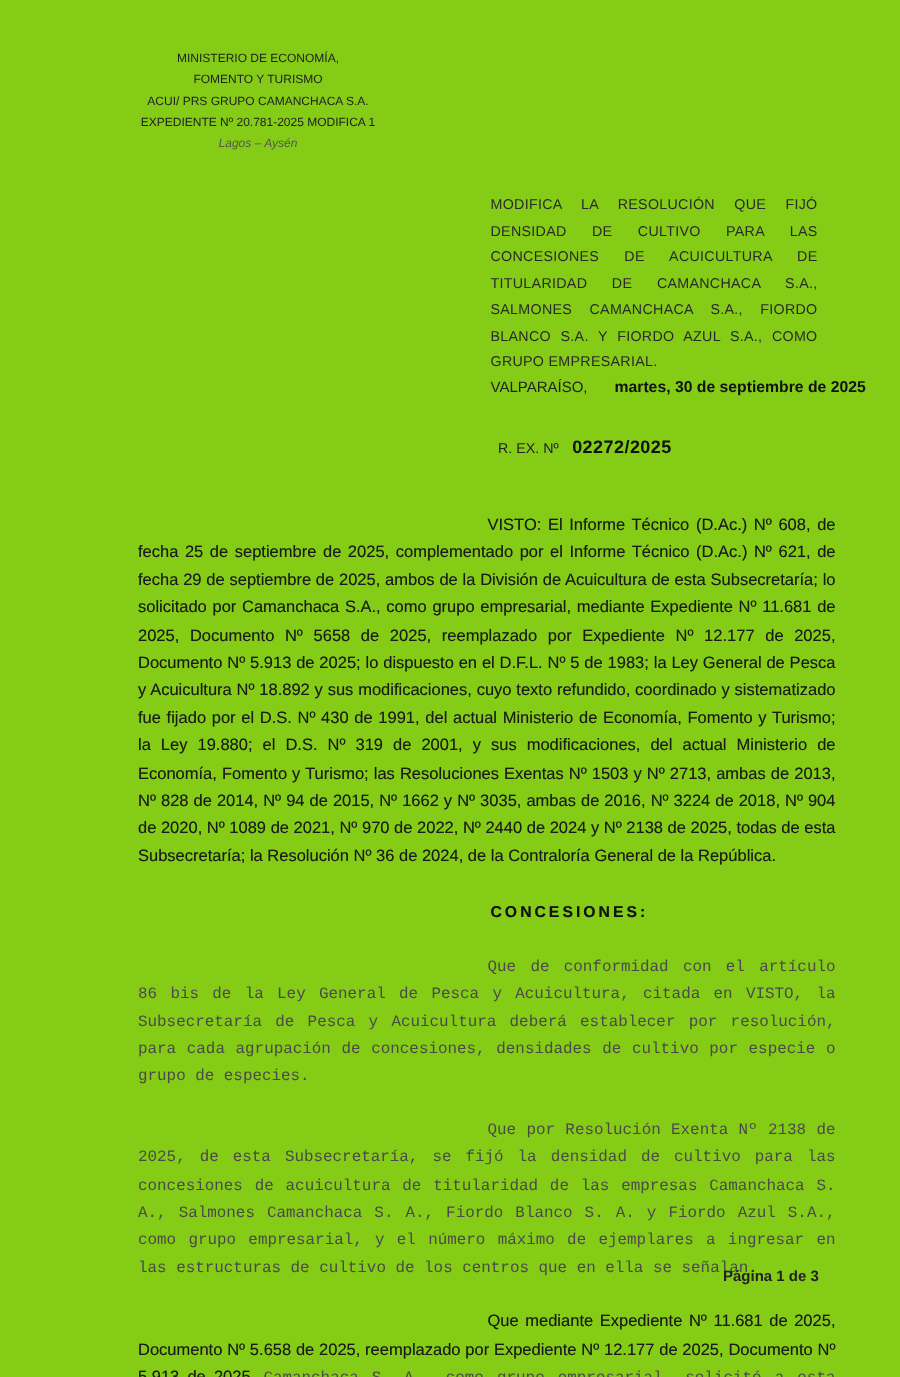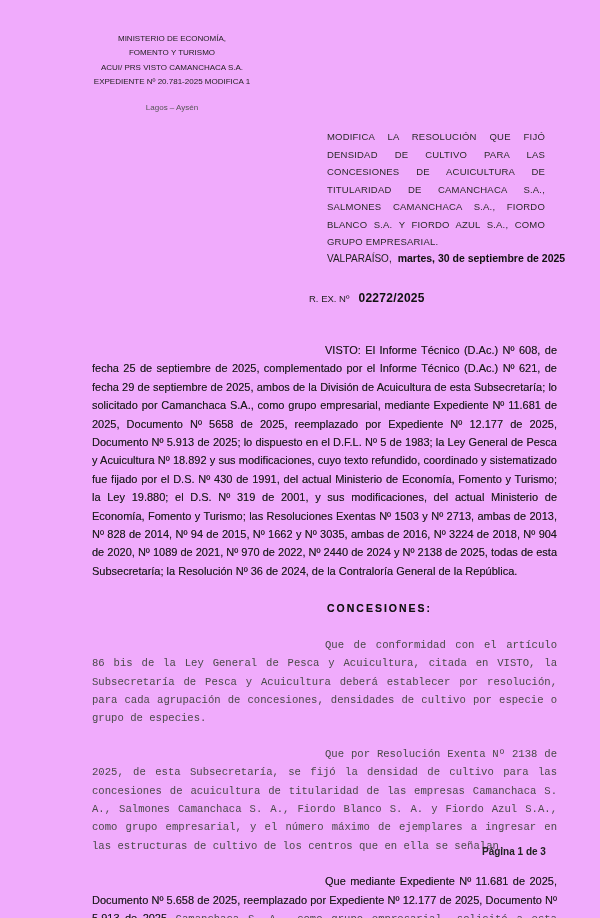"MINISTERIO DE ECONOMÍA," .page { background: #f0abfc -> #84cc16 }
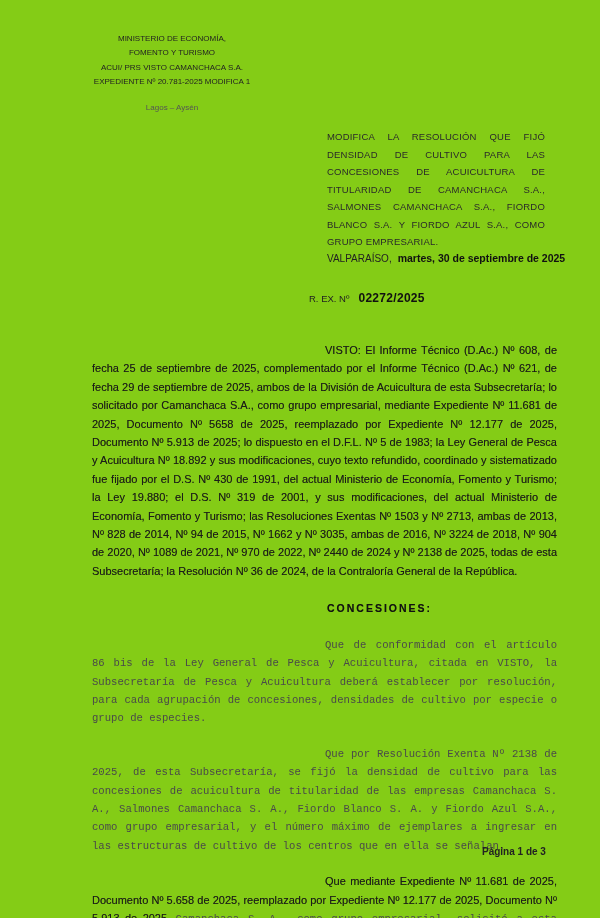"ACUI/ PRS VISTO CAMANCHACA S.A." div.h-line { text: VISTO -> GRUPO }
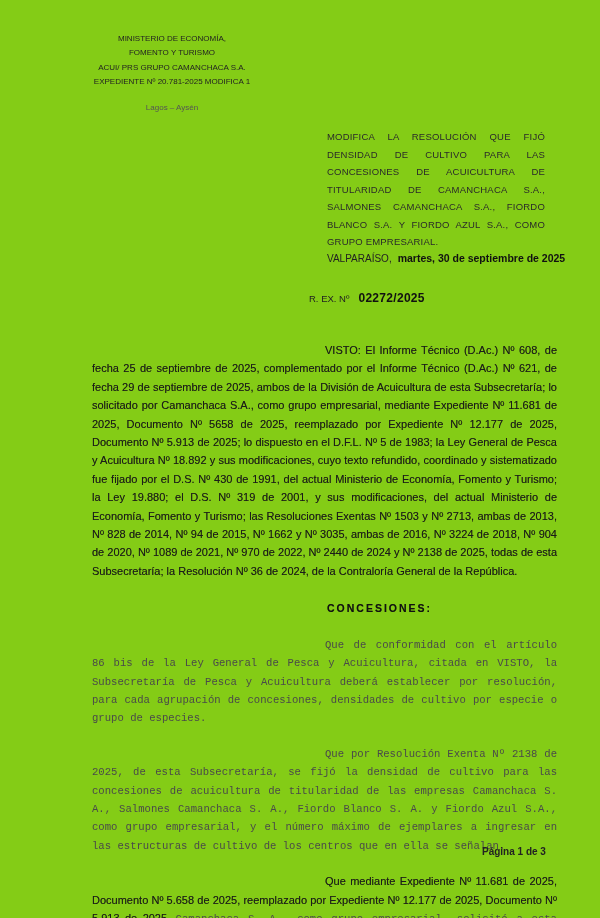"Lagos – Aysén" .h-italic { font-style: none -> italic; margin-top: 12px -> none }
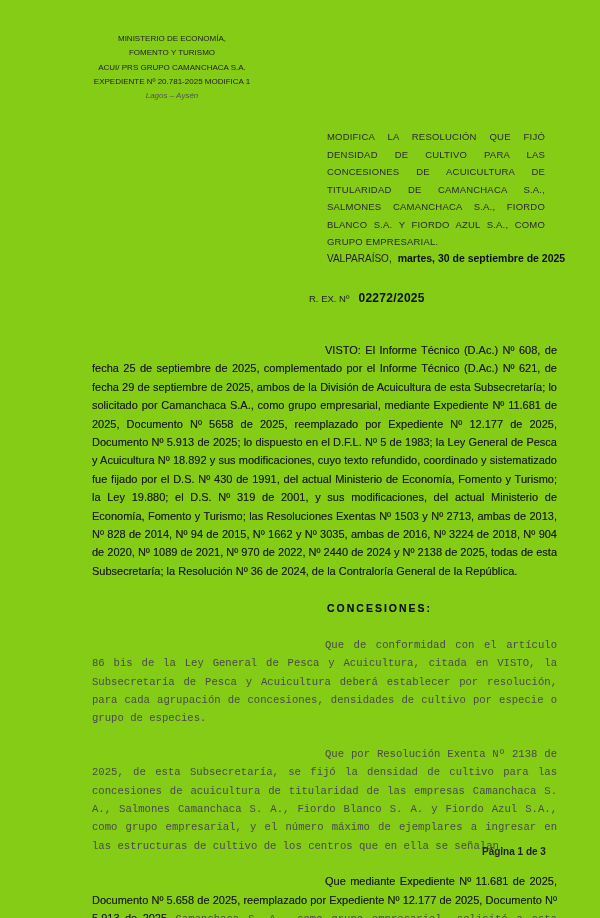"martes, 30 de septiembre de" .dateline .date { margin-left: 6px -> 18px }
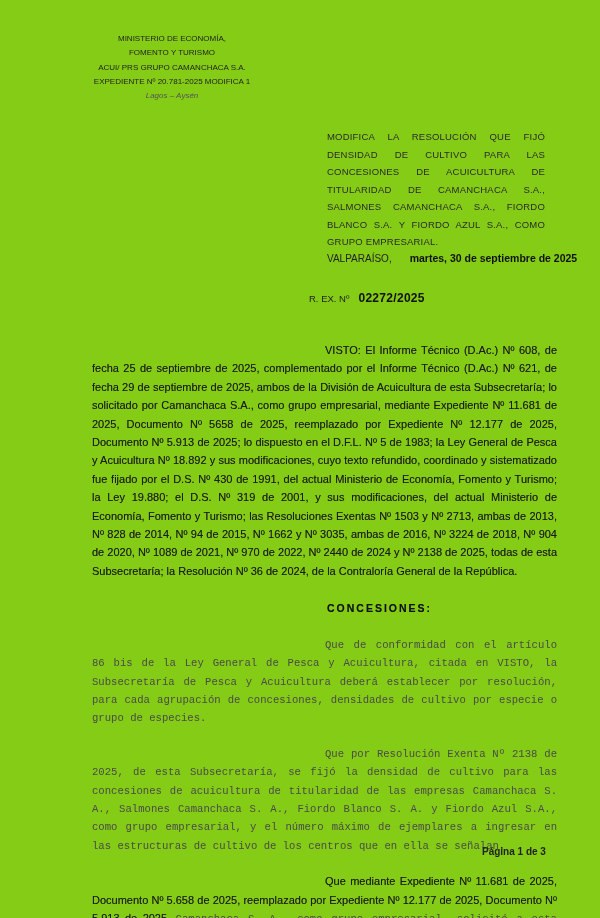"R. EX. Nº 02272/2025" .rex { left: 309px -> 332px }
